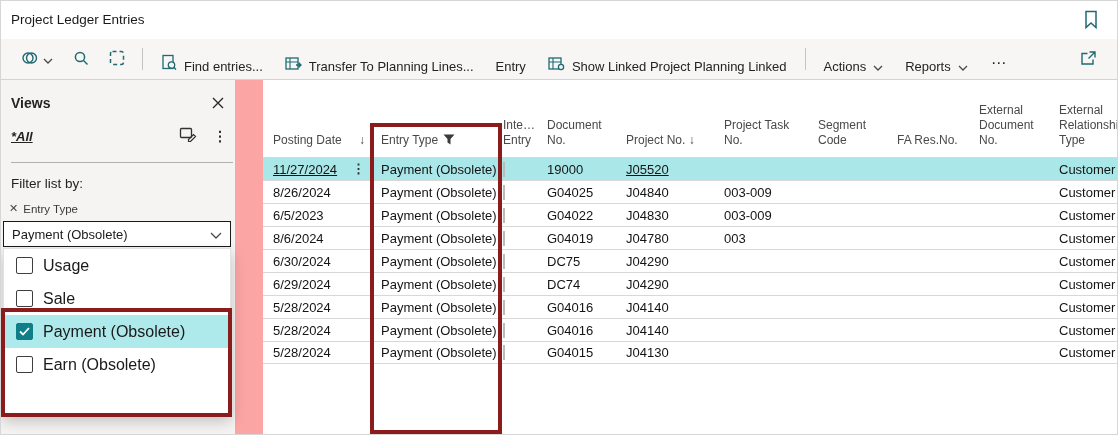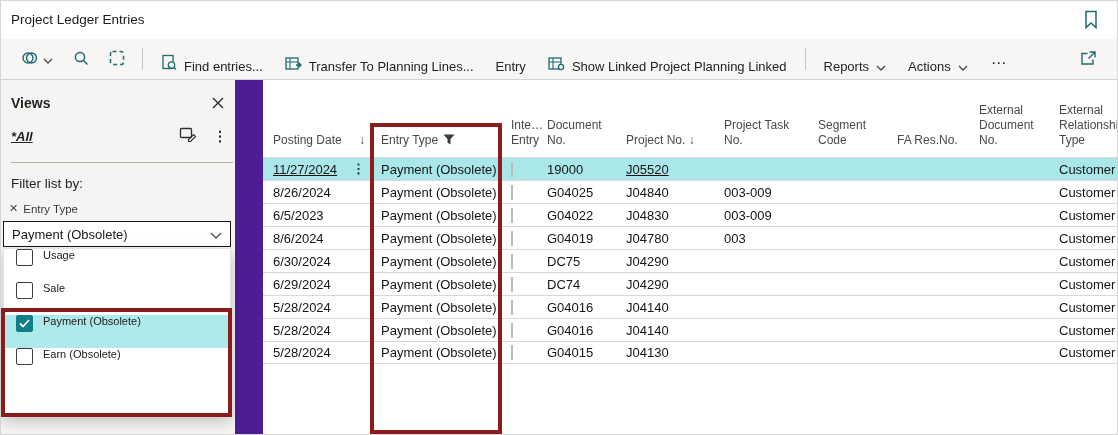"Project Ledger Entries" .page { background: #4c1d95 -> #fca5a5 }
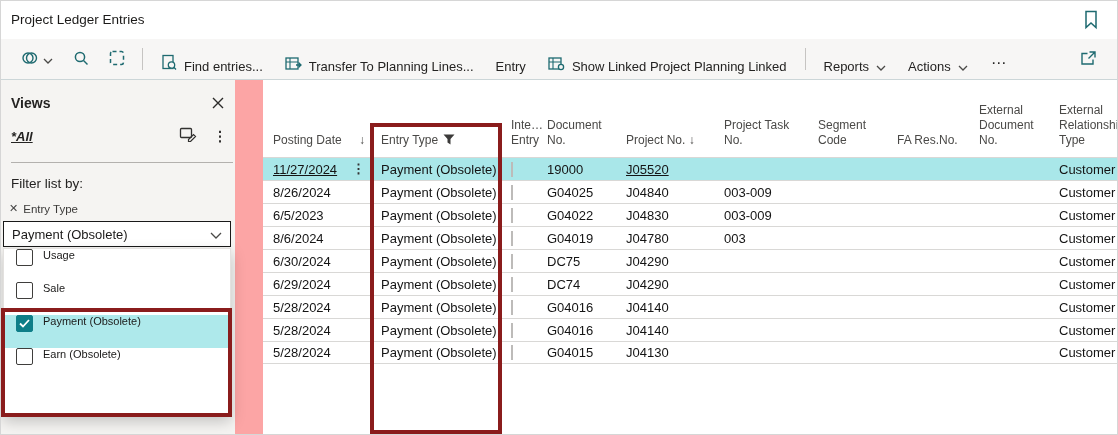"Reports" div.tb-btn { order: before "Actions" -> after "Actions" }
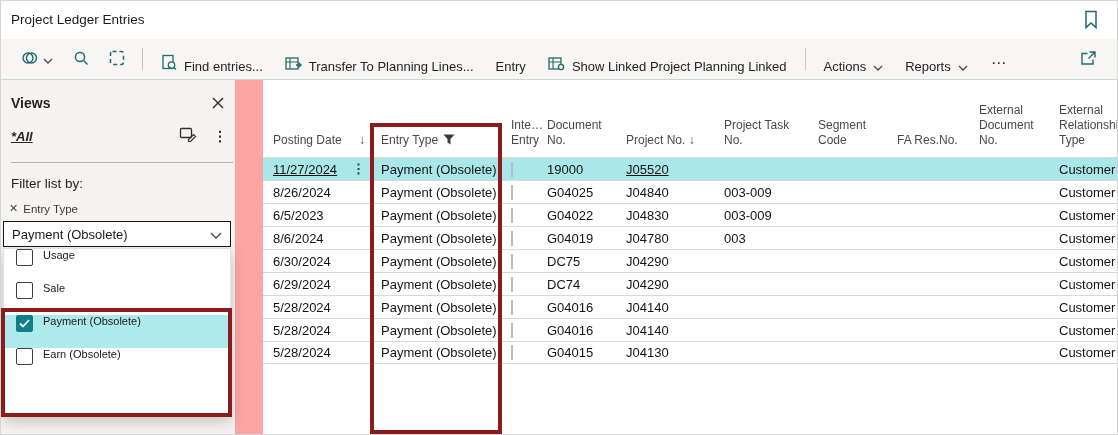"Inte…" .c-chk { margin-left: 8px -> none }
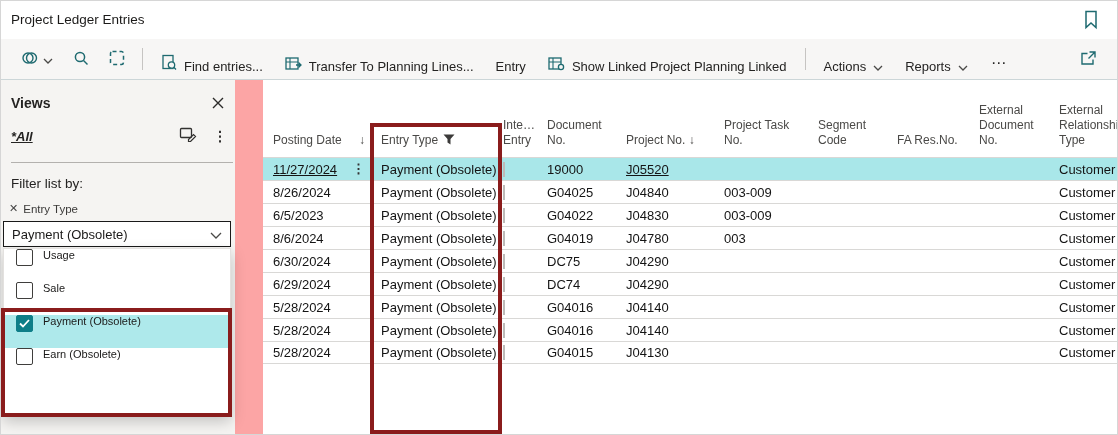"Usage" .dd-item { align-items: flex-start -> center; font-size: 11px -> 16px }
